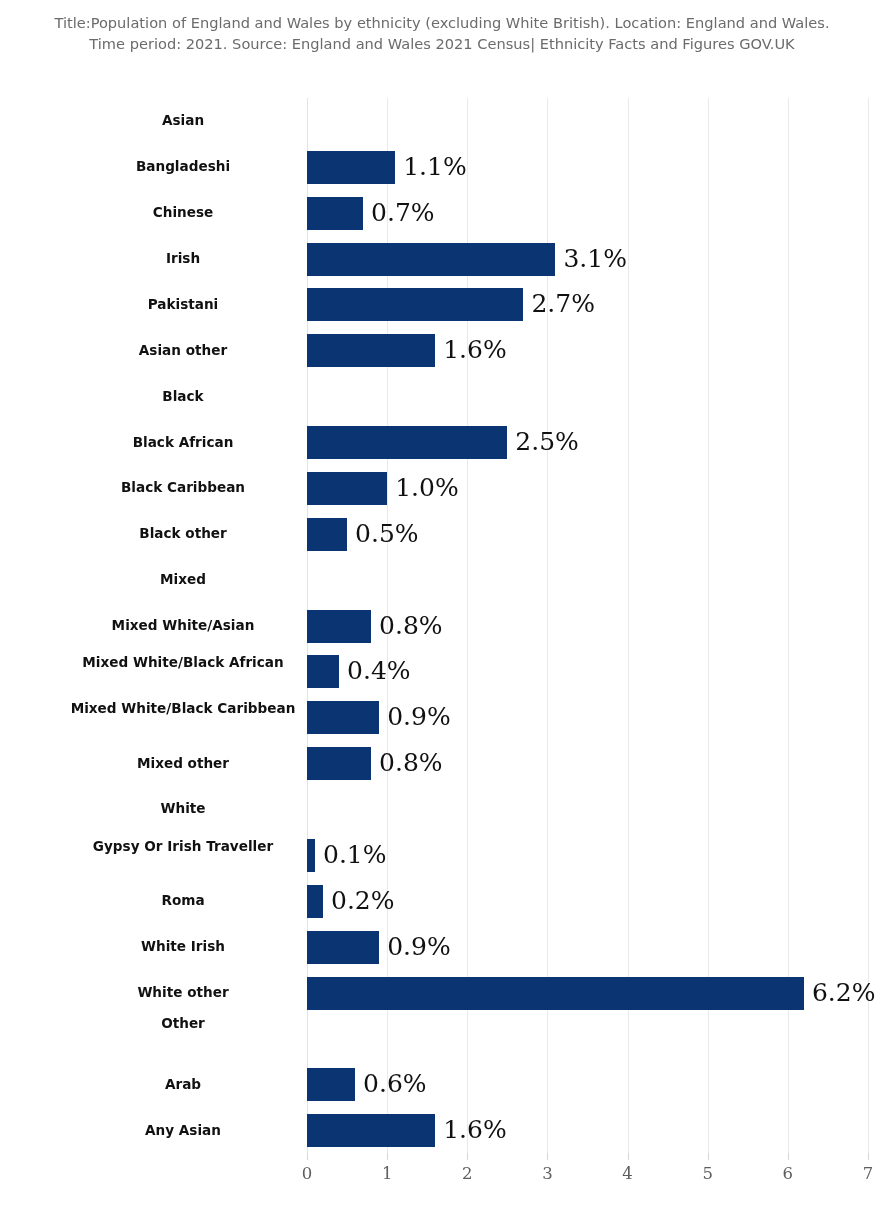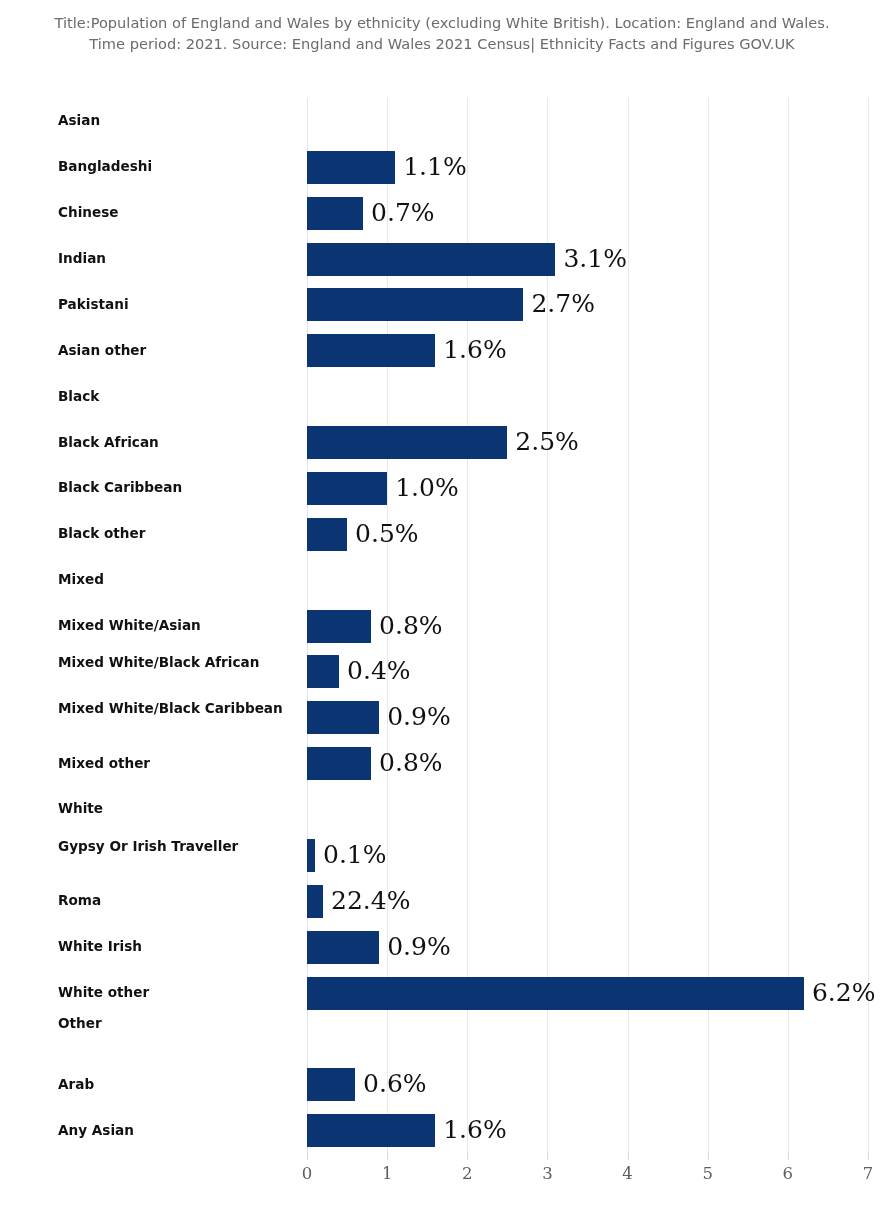"Asian" .cat-label { text-align: left -> center }
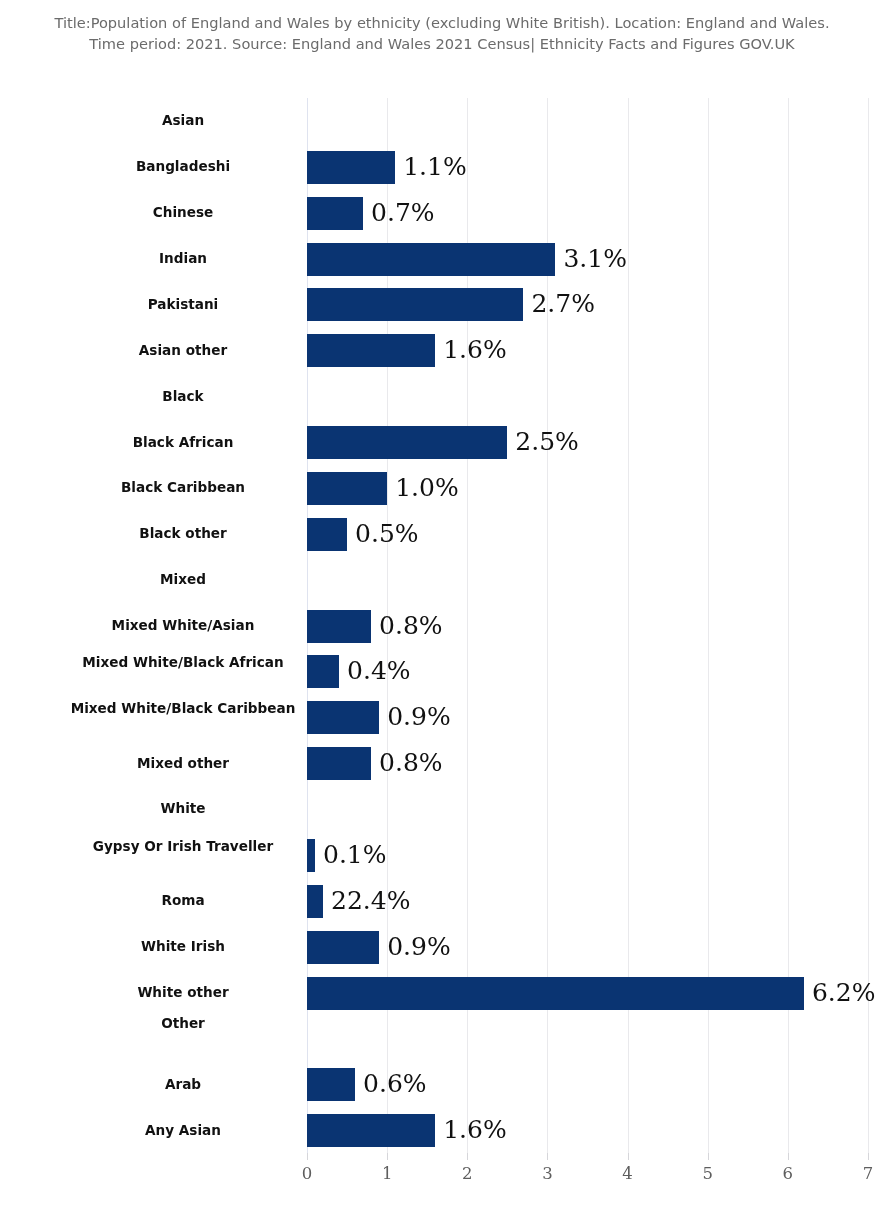"Indian" div.cat-label { text: Indian -> Irish }
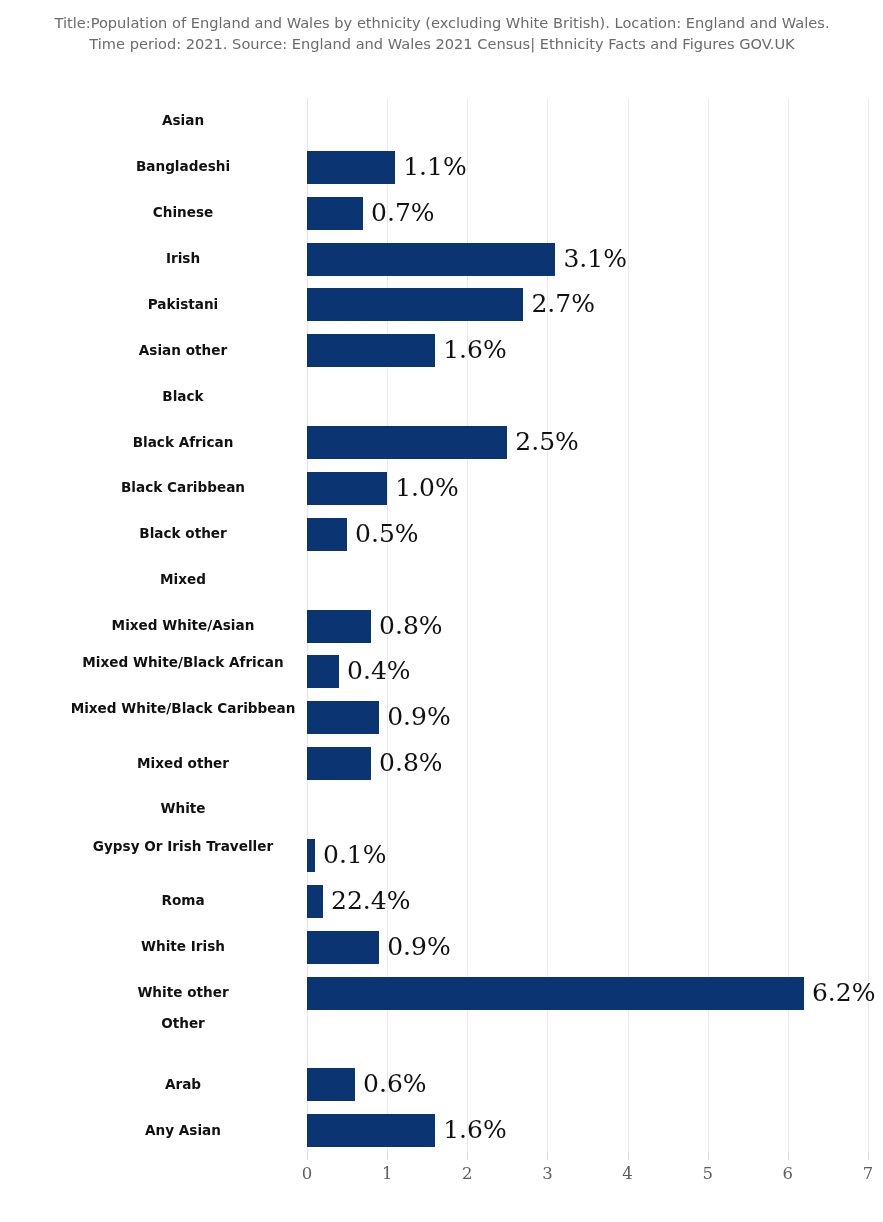"22.4%" div.bar-value { text: 22.4% -> 0.2% }
